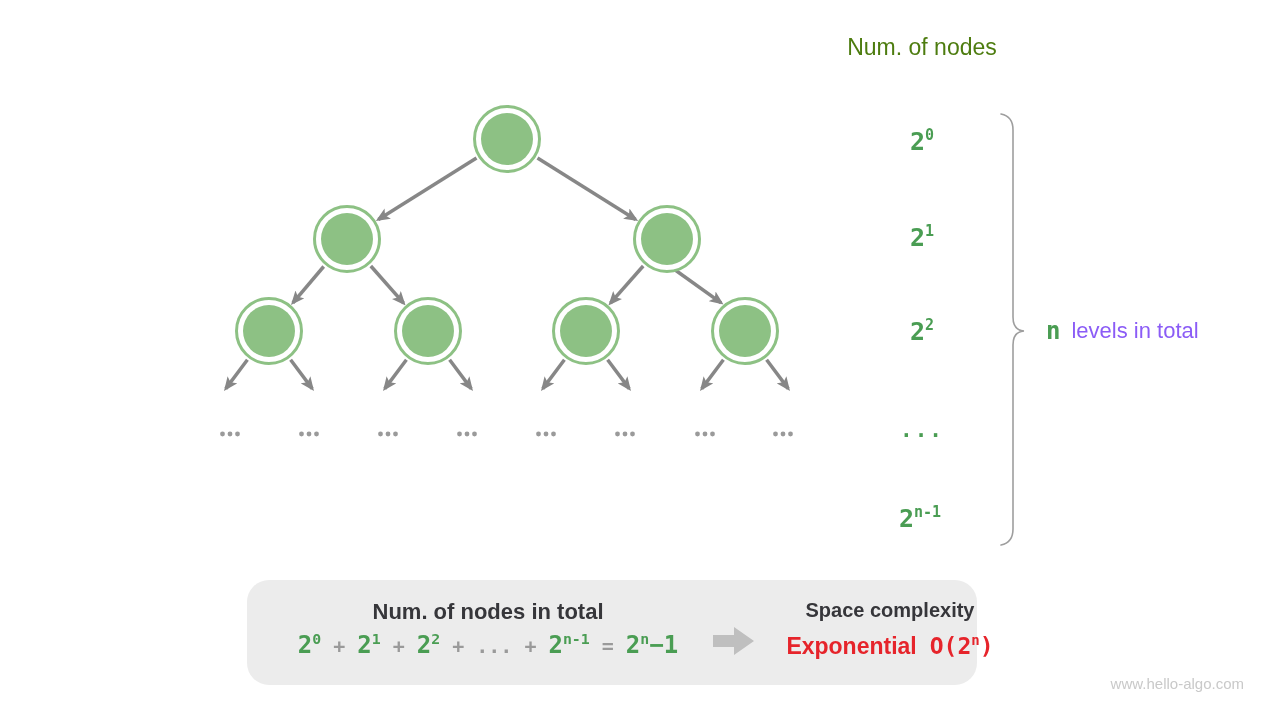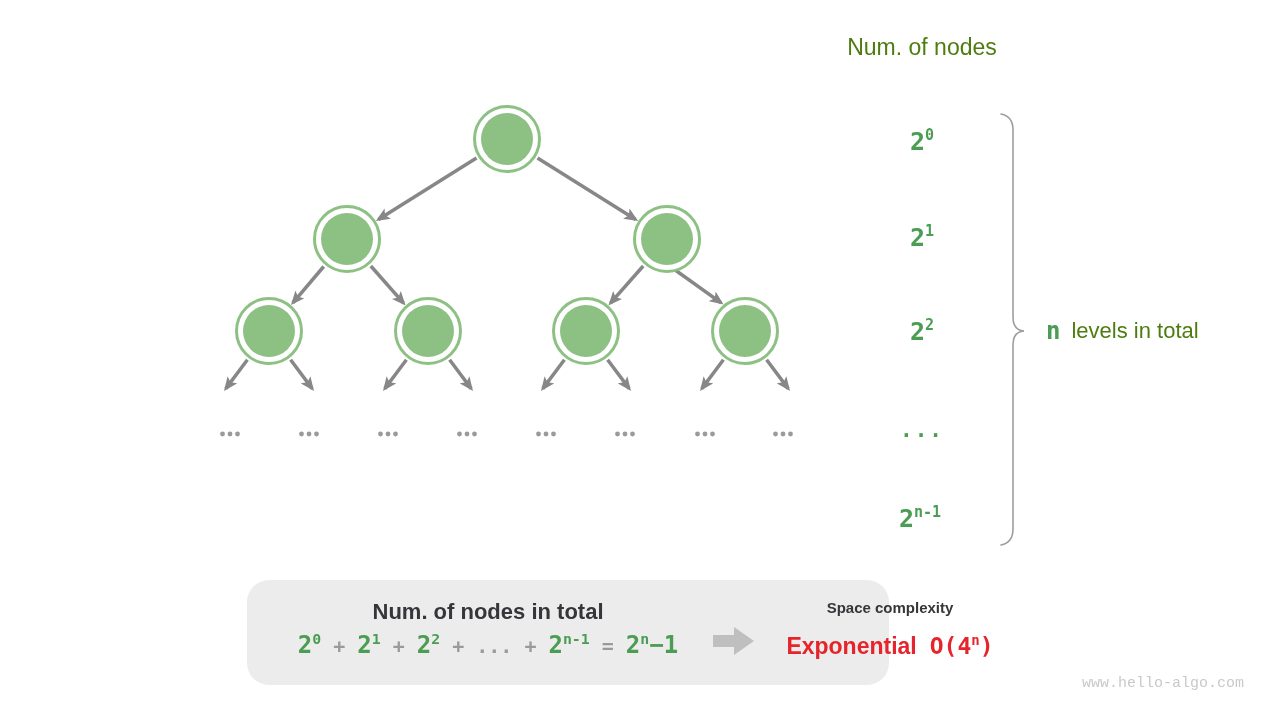"levels in total" .brace-label .rest { color: #4d7c0f -> #8b5cf6 }
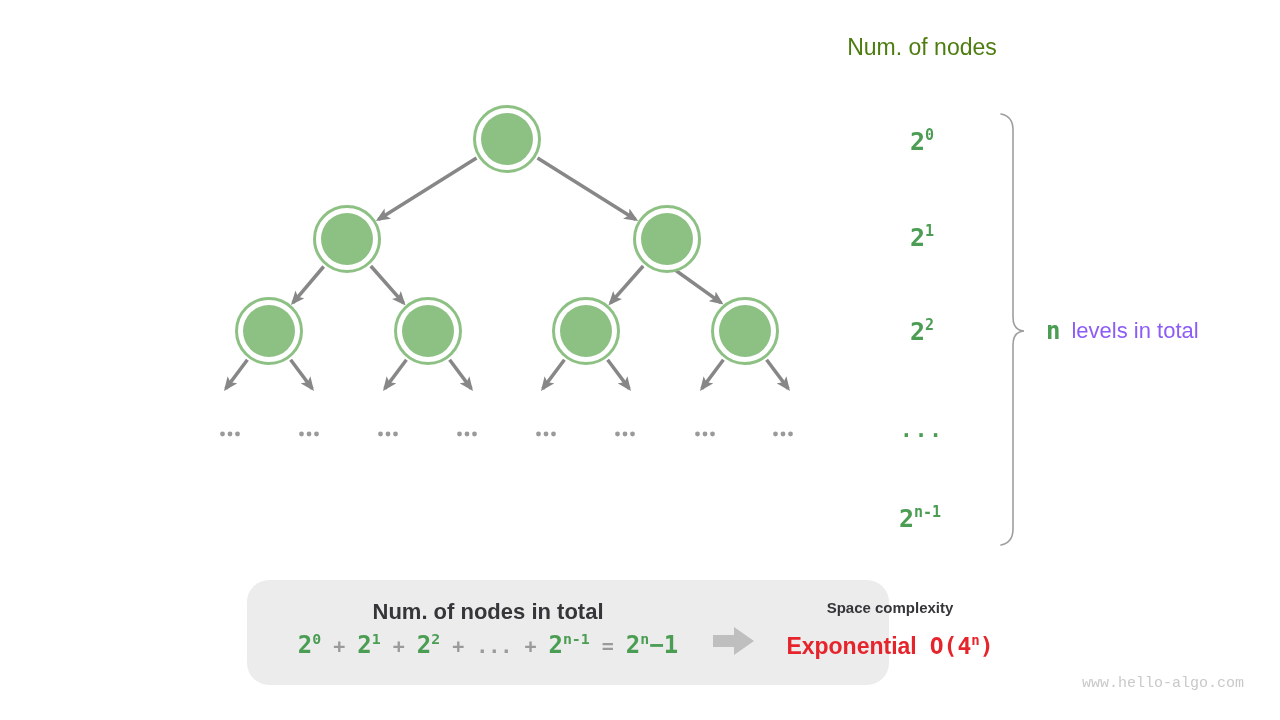"Num. of nodes in total" .box { width: 642px -> 730px }
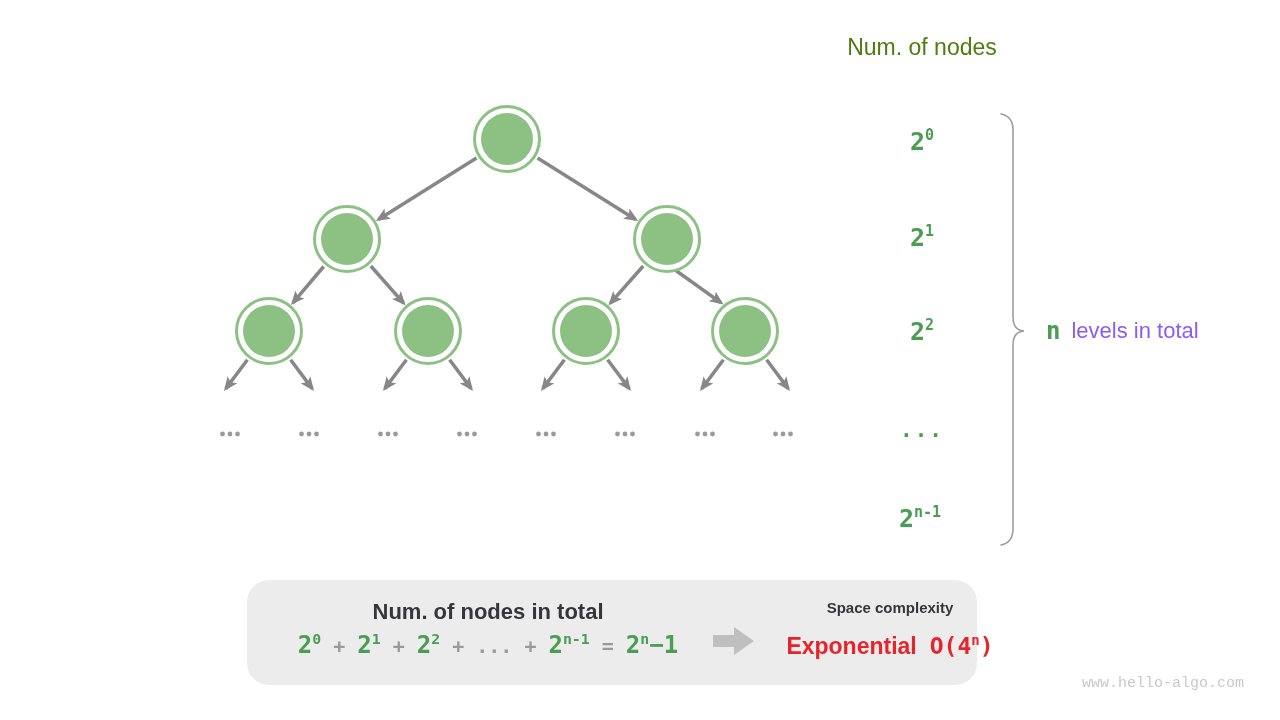"Space complexity" .box .rtitle { font-size: 15px -> 20px }
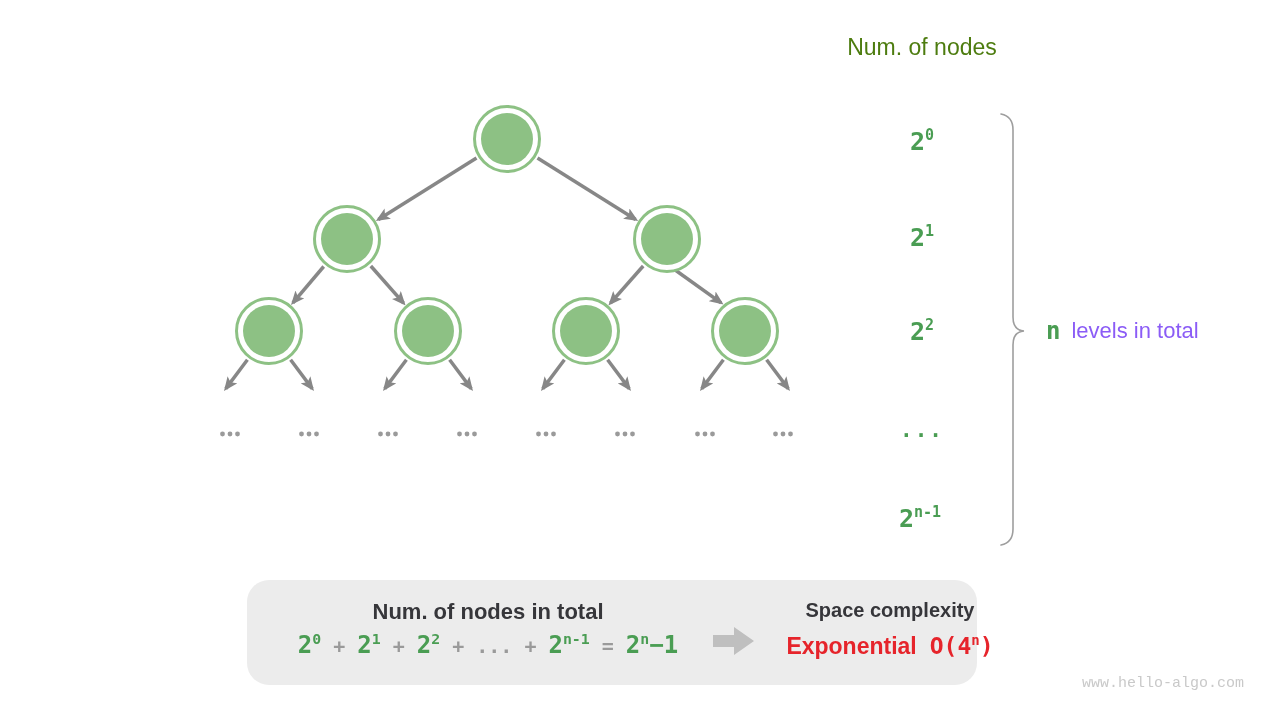"O(4" span { text: 4 -> 2 }
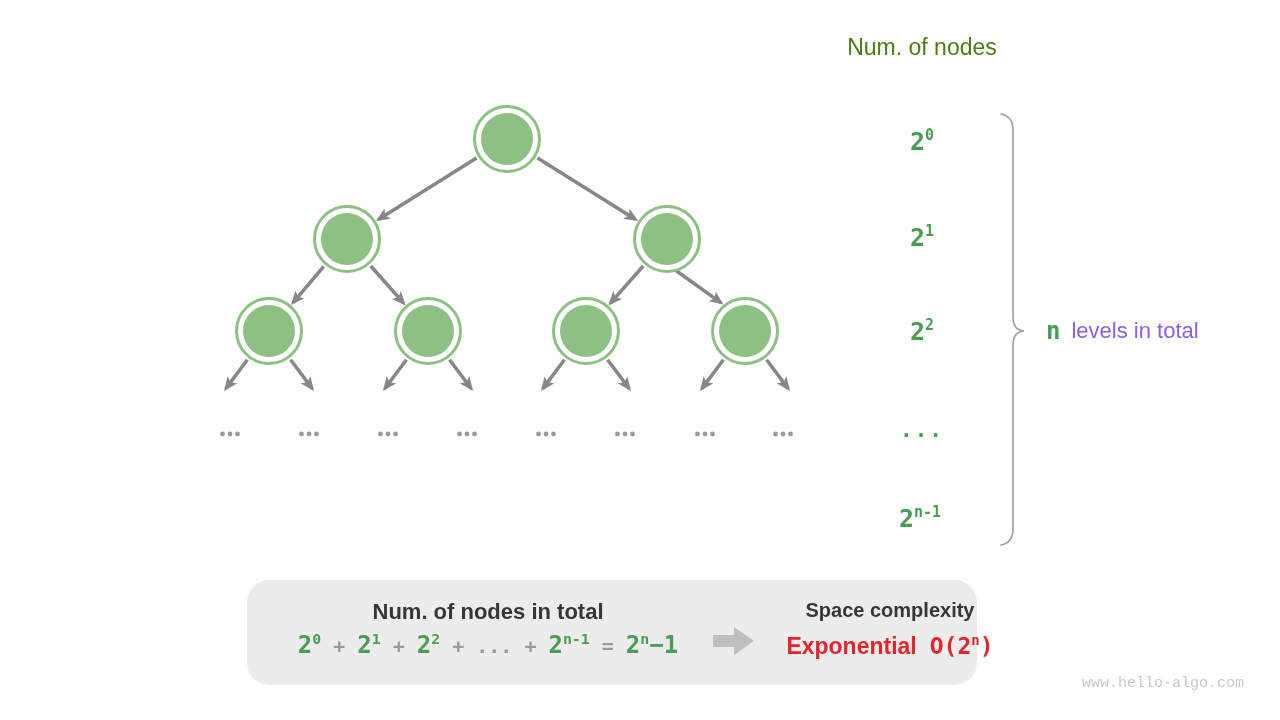"www.hello-algo.com" .watermark { font-family: Liberation Mono, monospace -> Liberation Sans, sans-serif }
